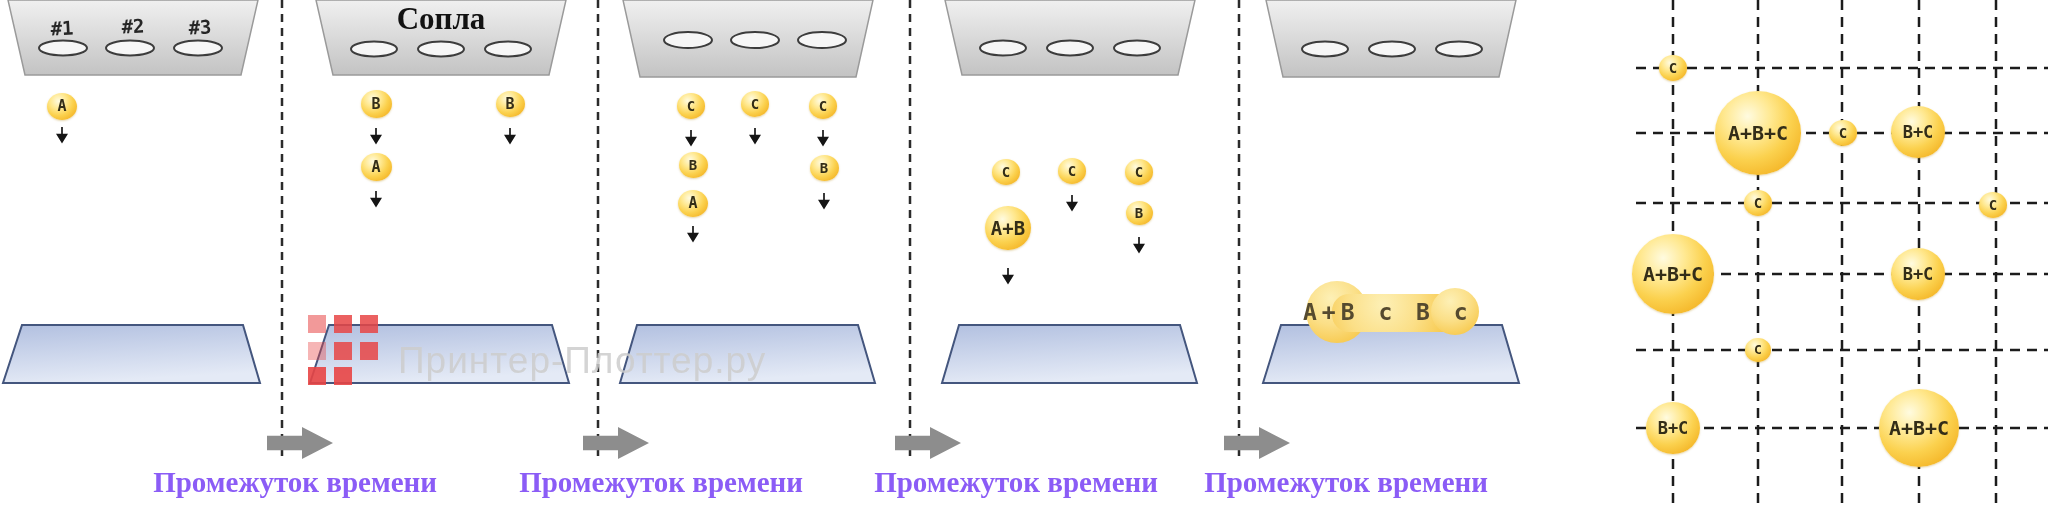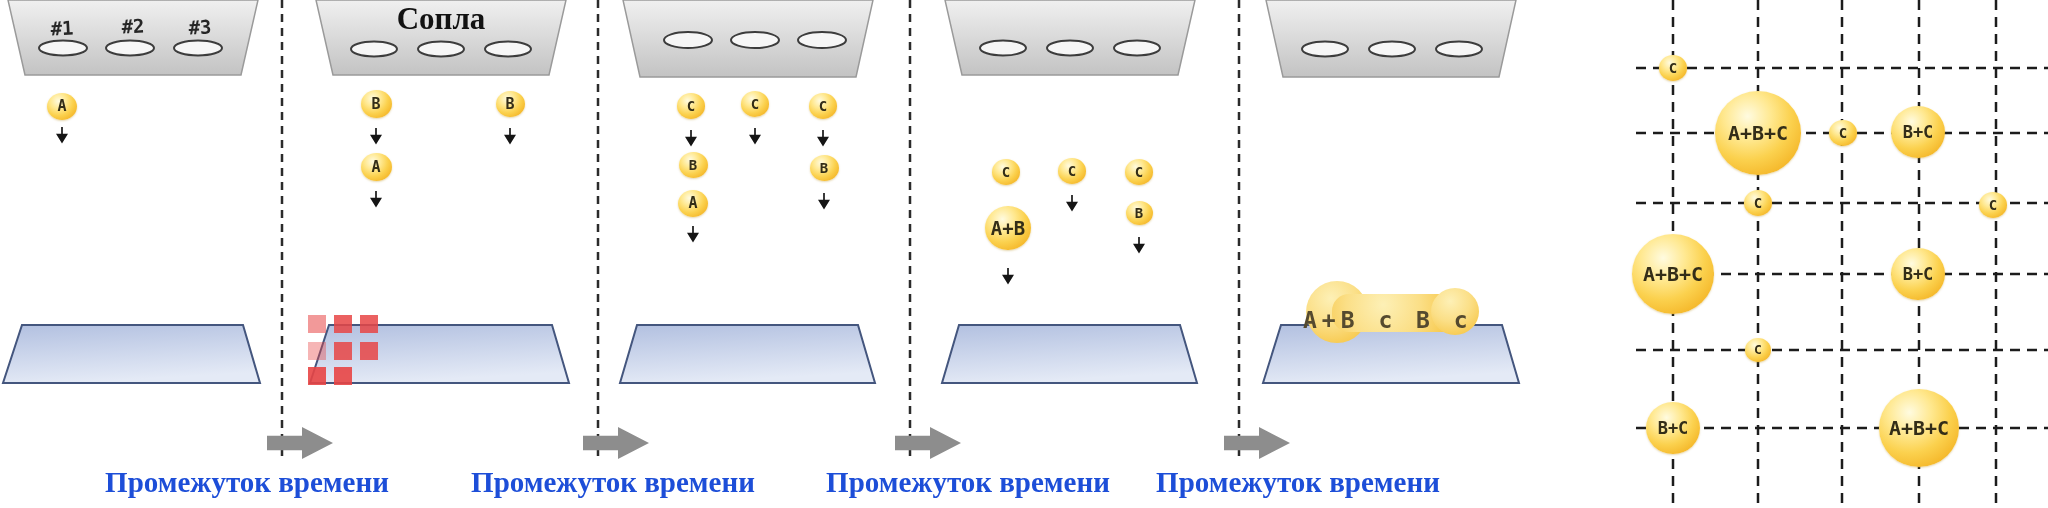"A+B c B c" .blob-label { margin-top: 8px -> none }
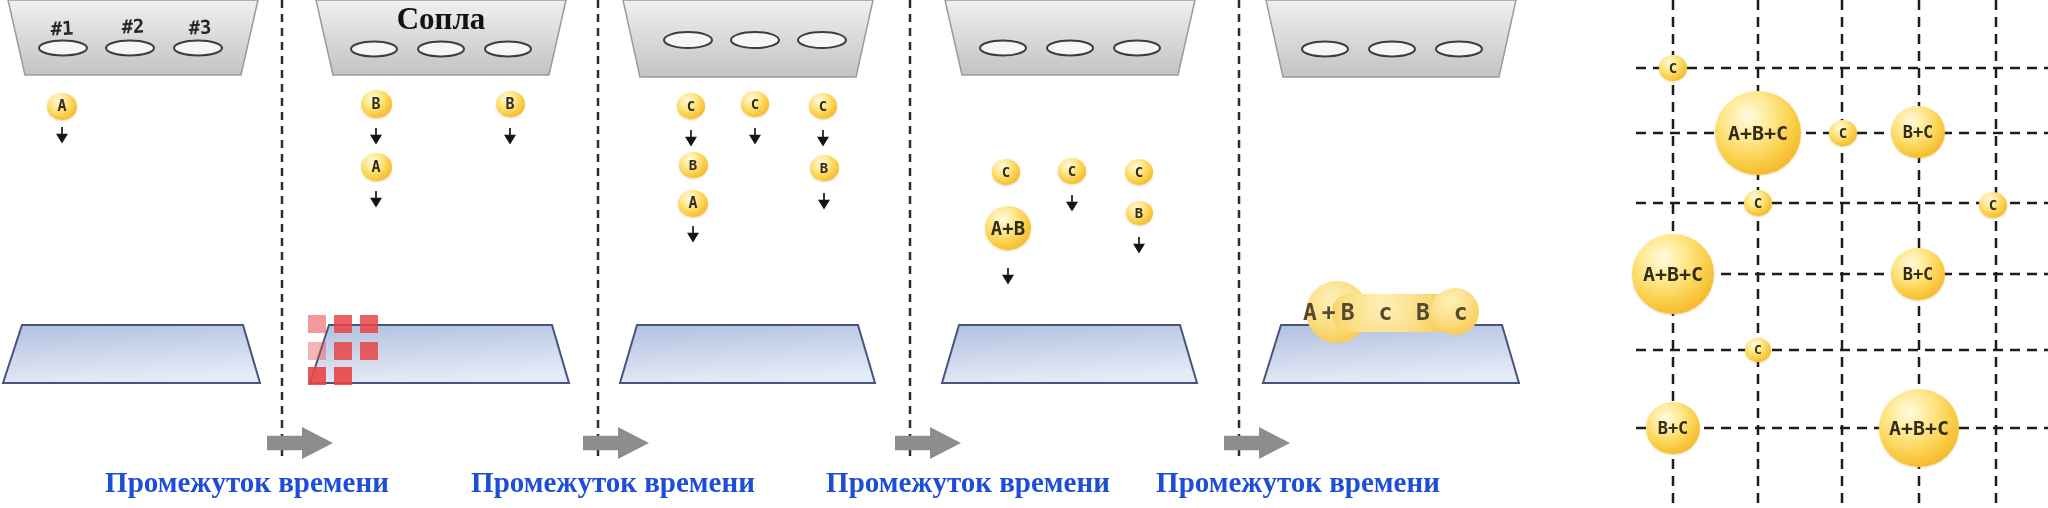"Принтер-Плоттер.ру" div.wmark { html: none -> <div>Принтер-Плоттер.ру</div> }
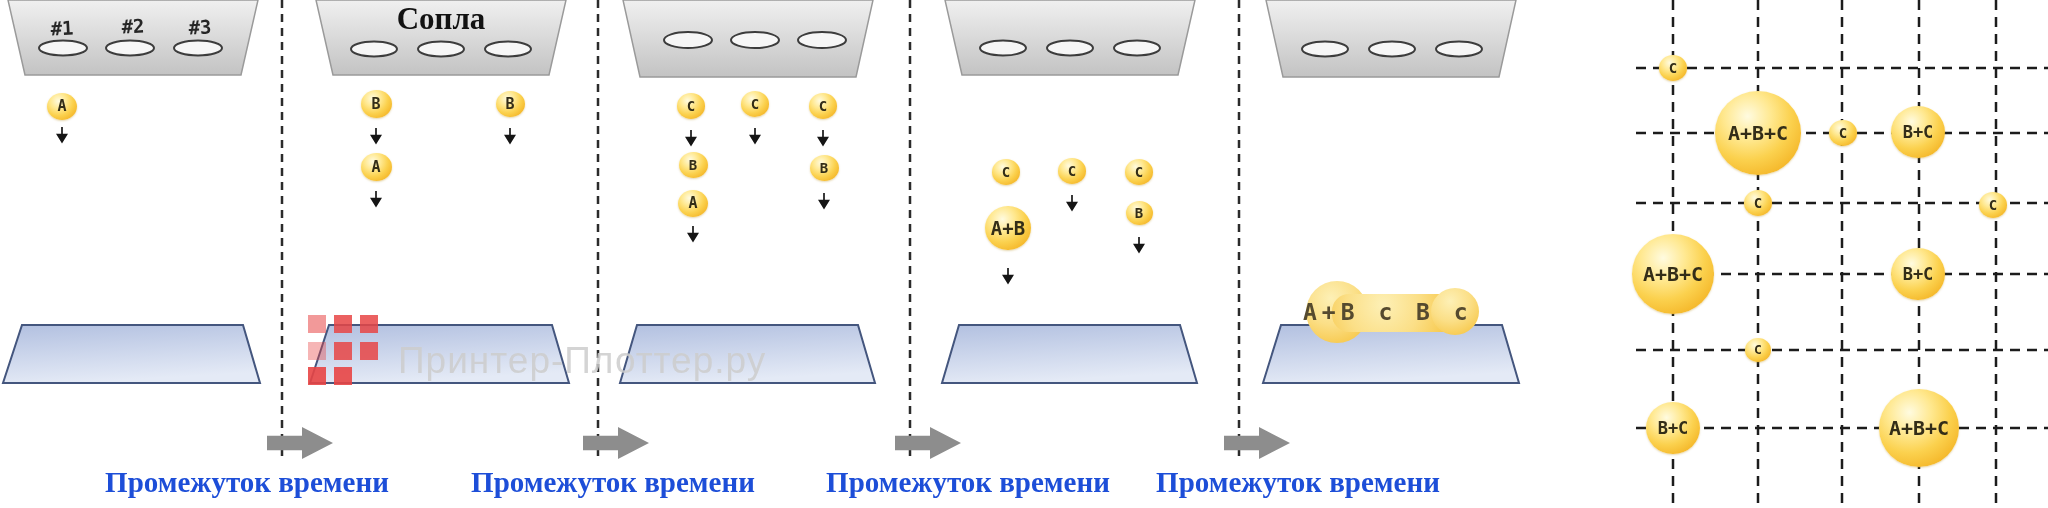"Промежуток времени" .tlabel { color: #1d4ed8 -> #8b5cf6; text-align: center -> right }
